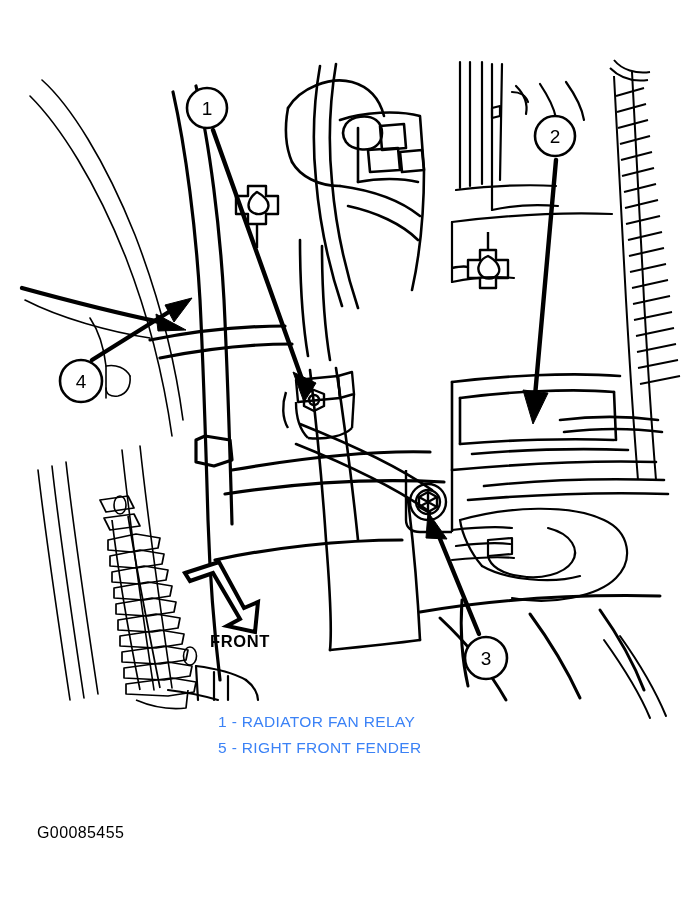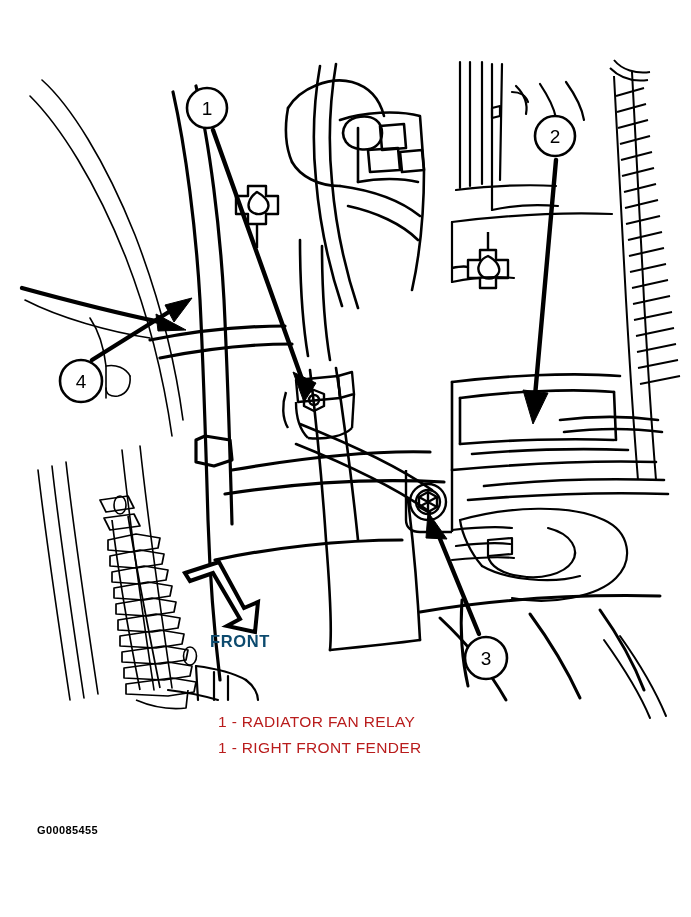"FRONT" .front-label { color: #0c4a6e -> #000000 }
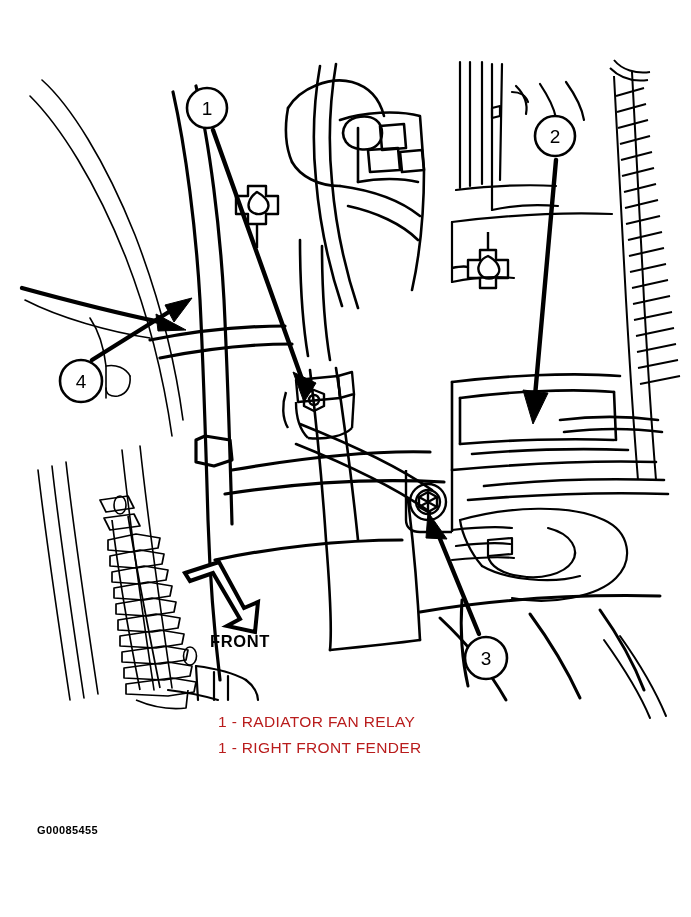"1 - RADIATOR FAN RELAY" .legend-item { color: #b91c1c -> #3b82f6 }
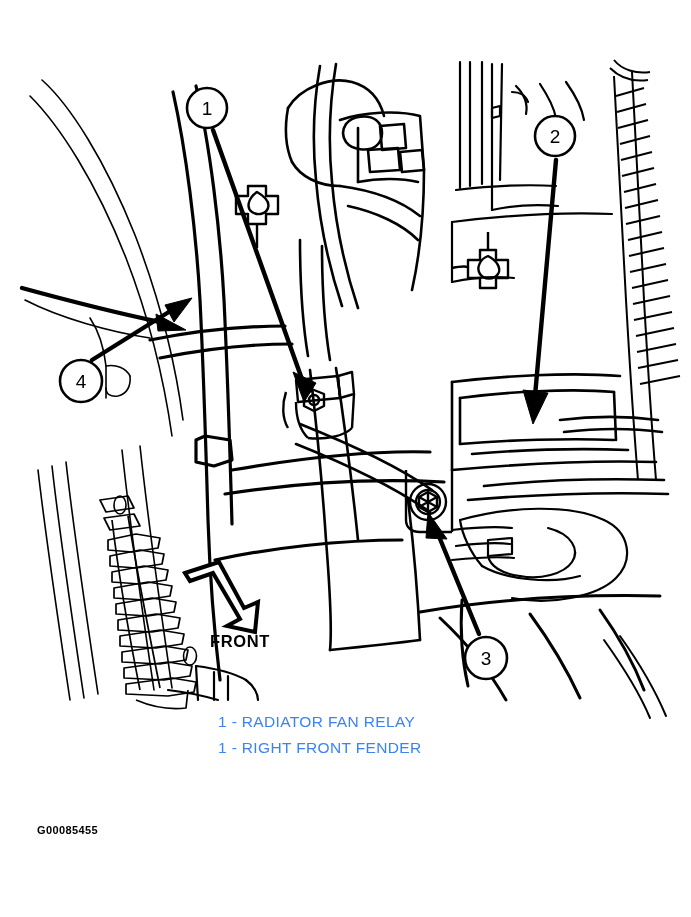"1 - RIGHT FRONT FENDER" div.legend-item { text: 1 -> 5 }
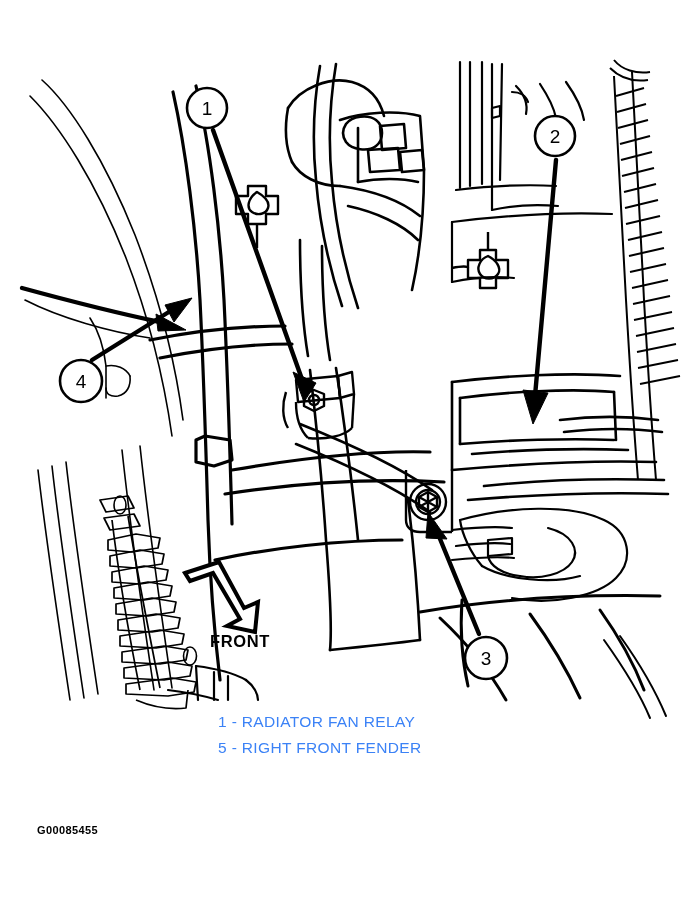"G00085455" .figure-id { font-size: 11px -> 16px; font-weight: bold -> none }
